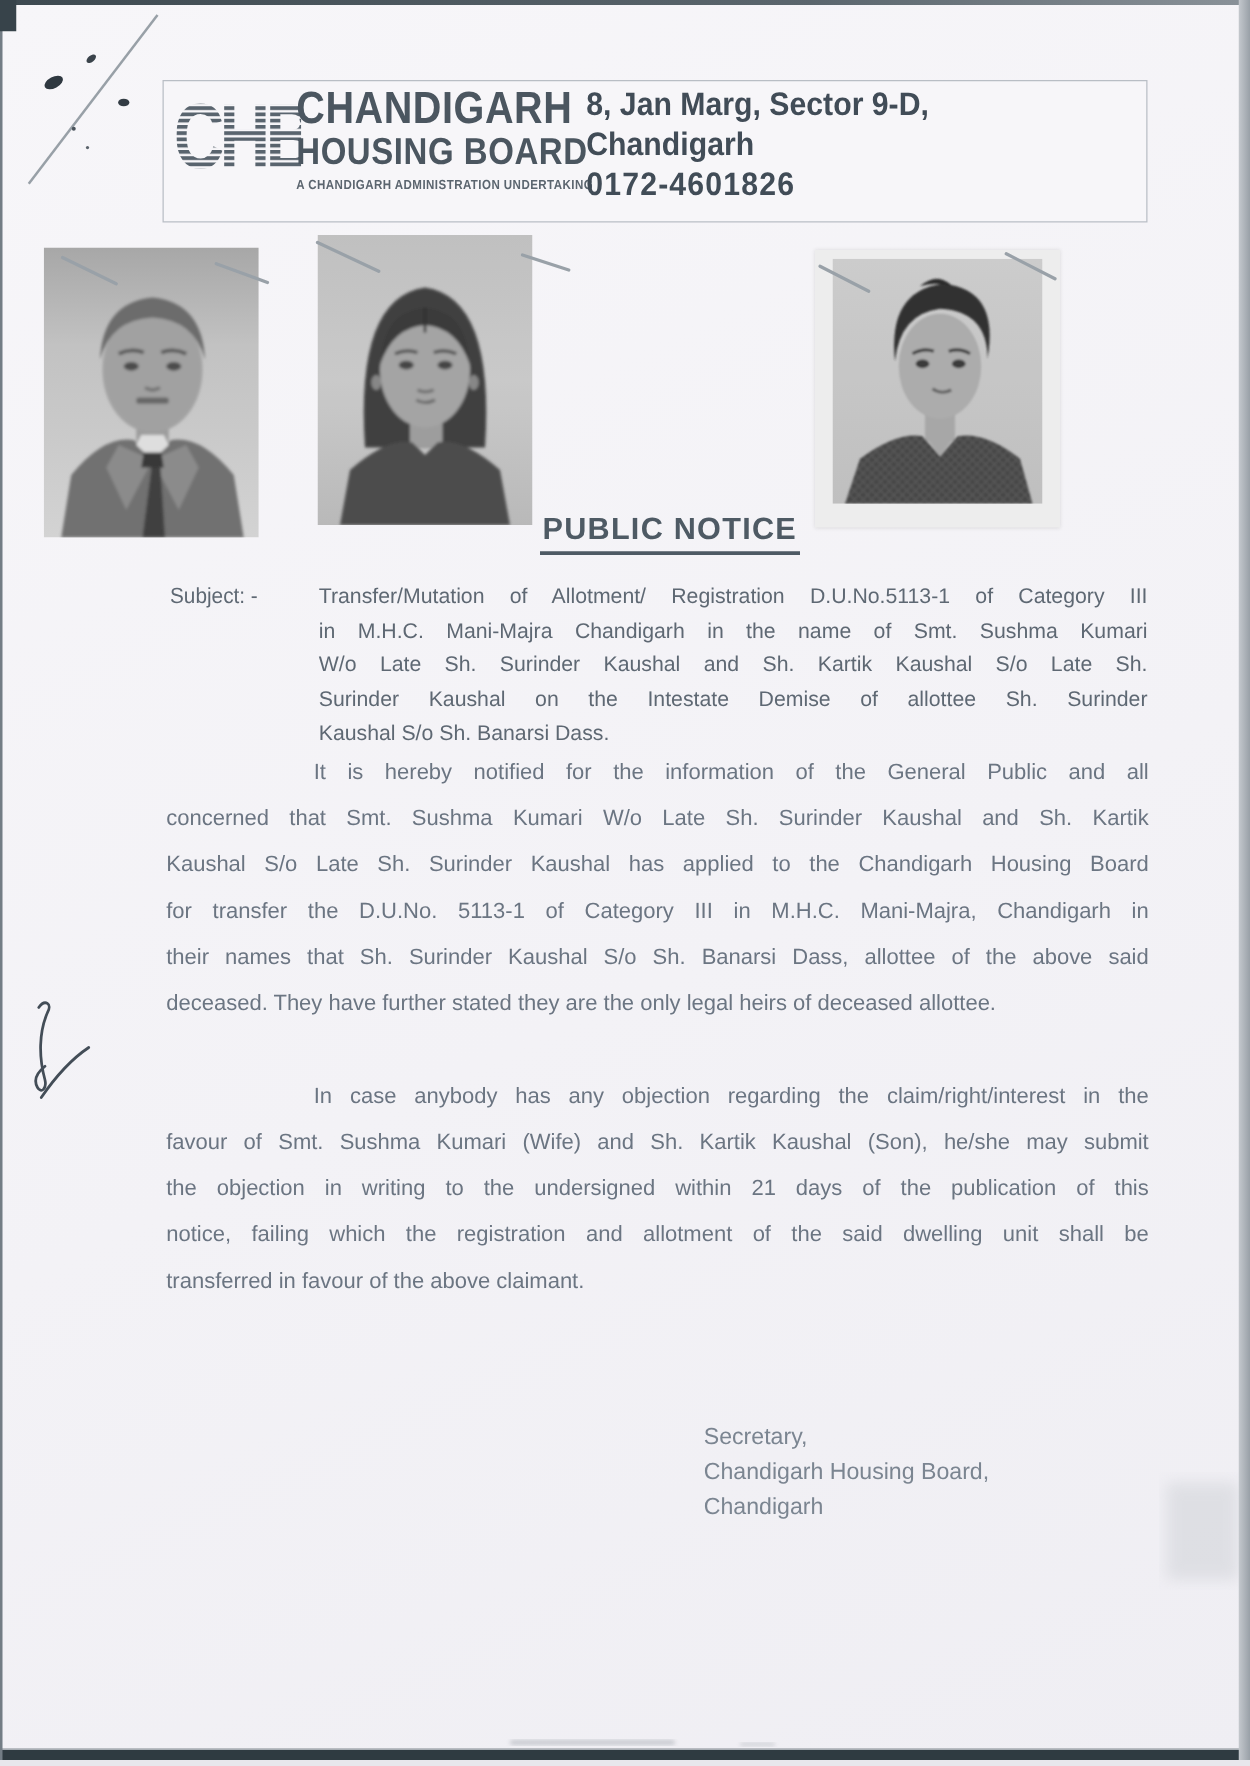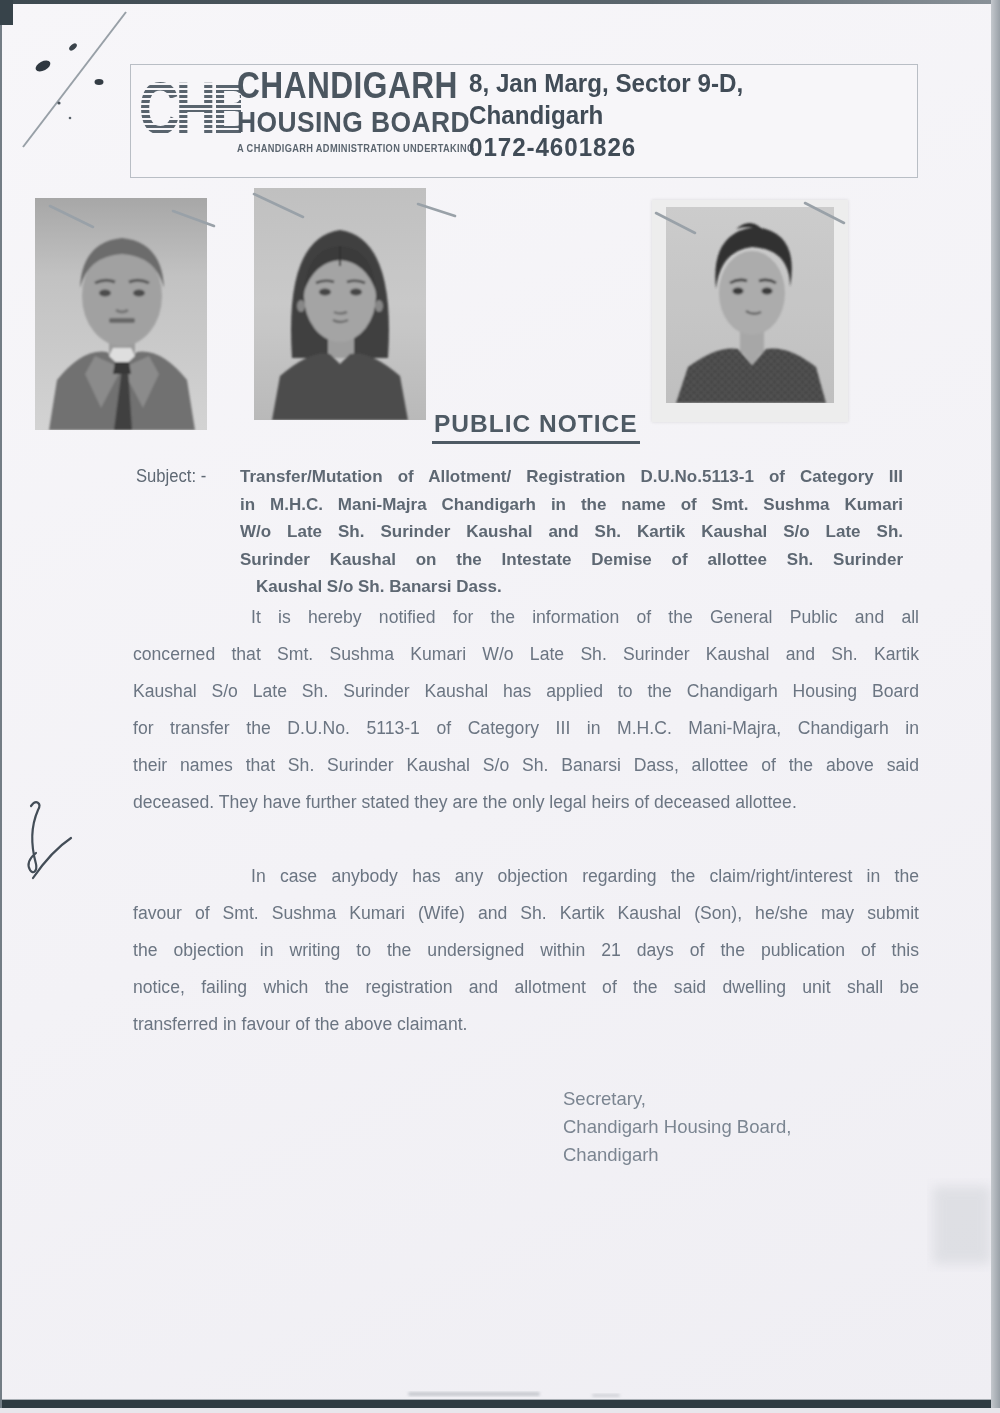"Transfer/Mutation of Allotment/" .subject-block { font-weight: bold -> none; left: 240px -> 255px }
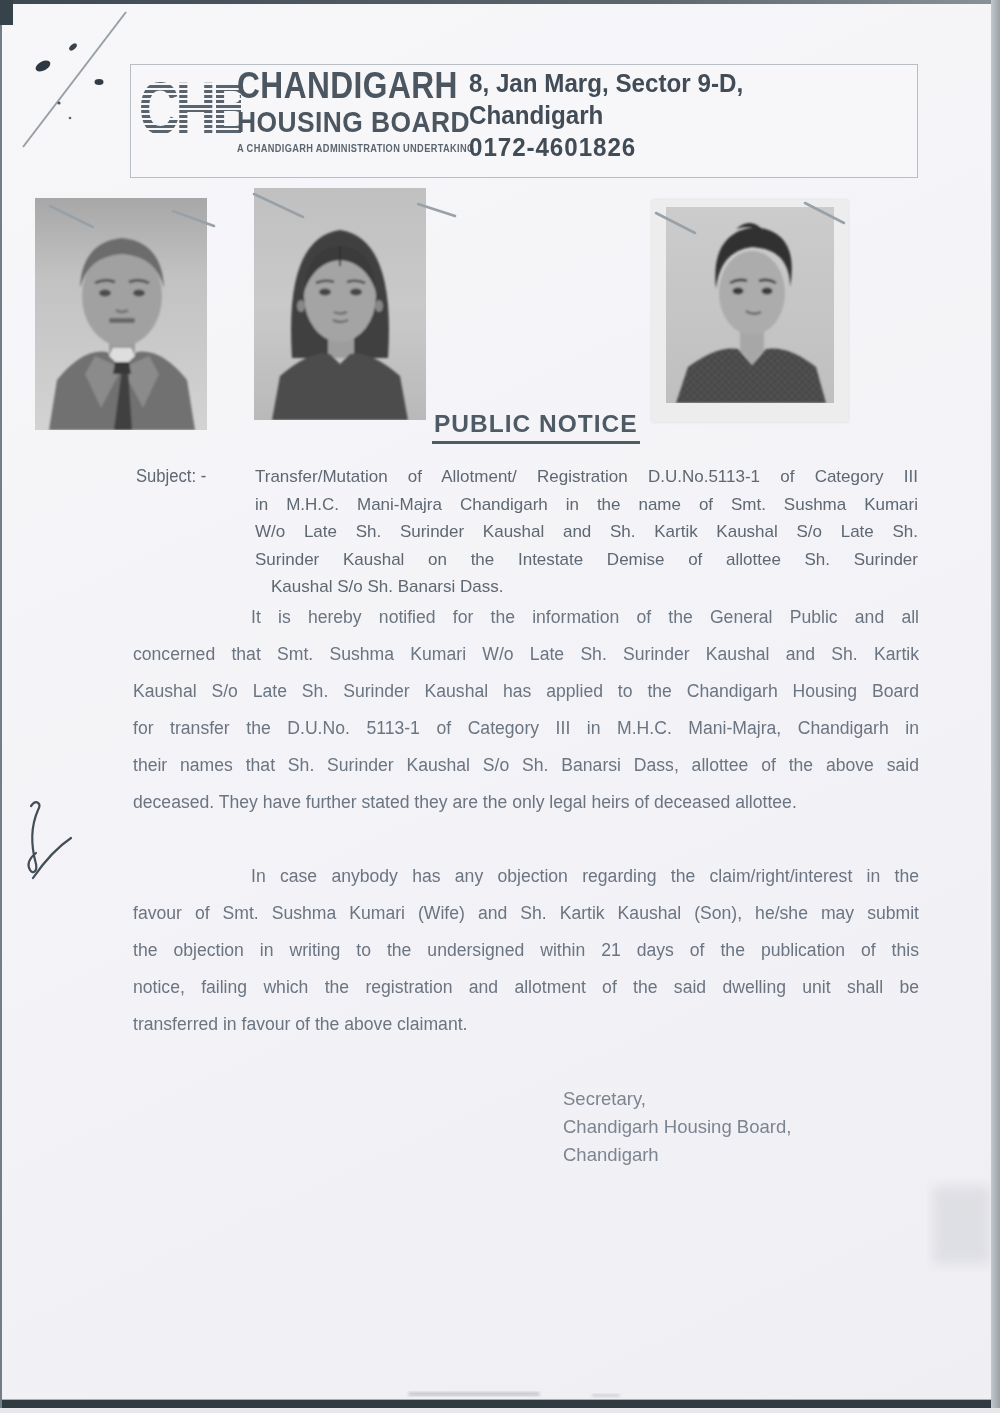"Kaushal S/o Sh. Banarsi Dass." .subject-block .sline:last-child { margin-left: 16px -> none }
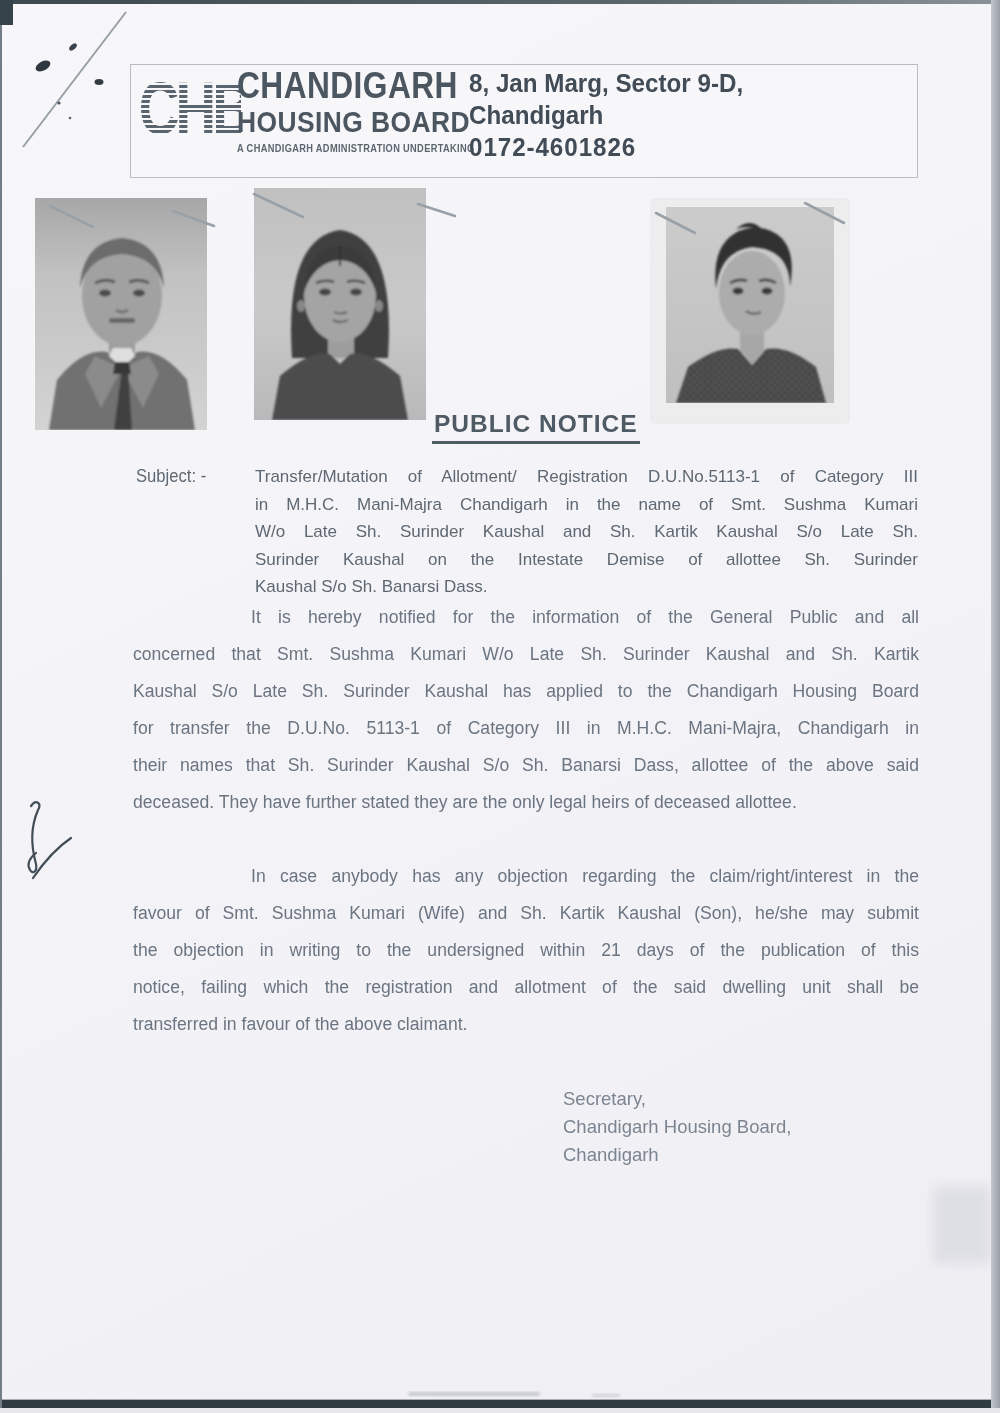"Secretary," .signature { top: 1085px -> 1135px }
